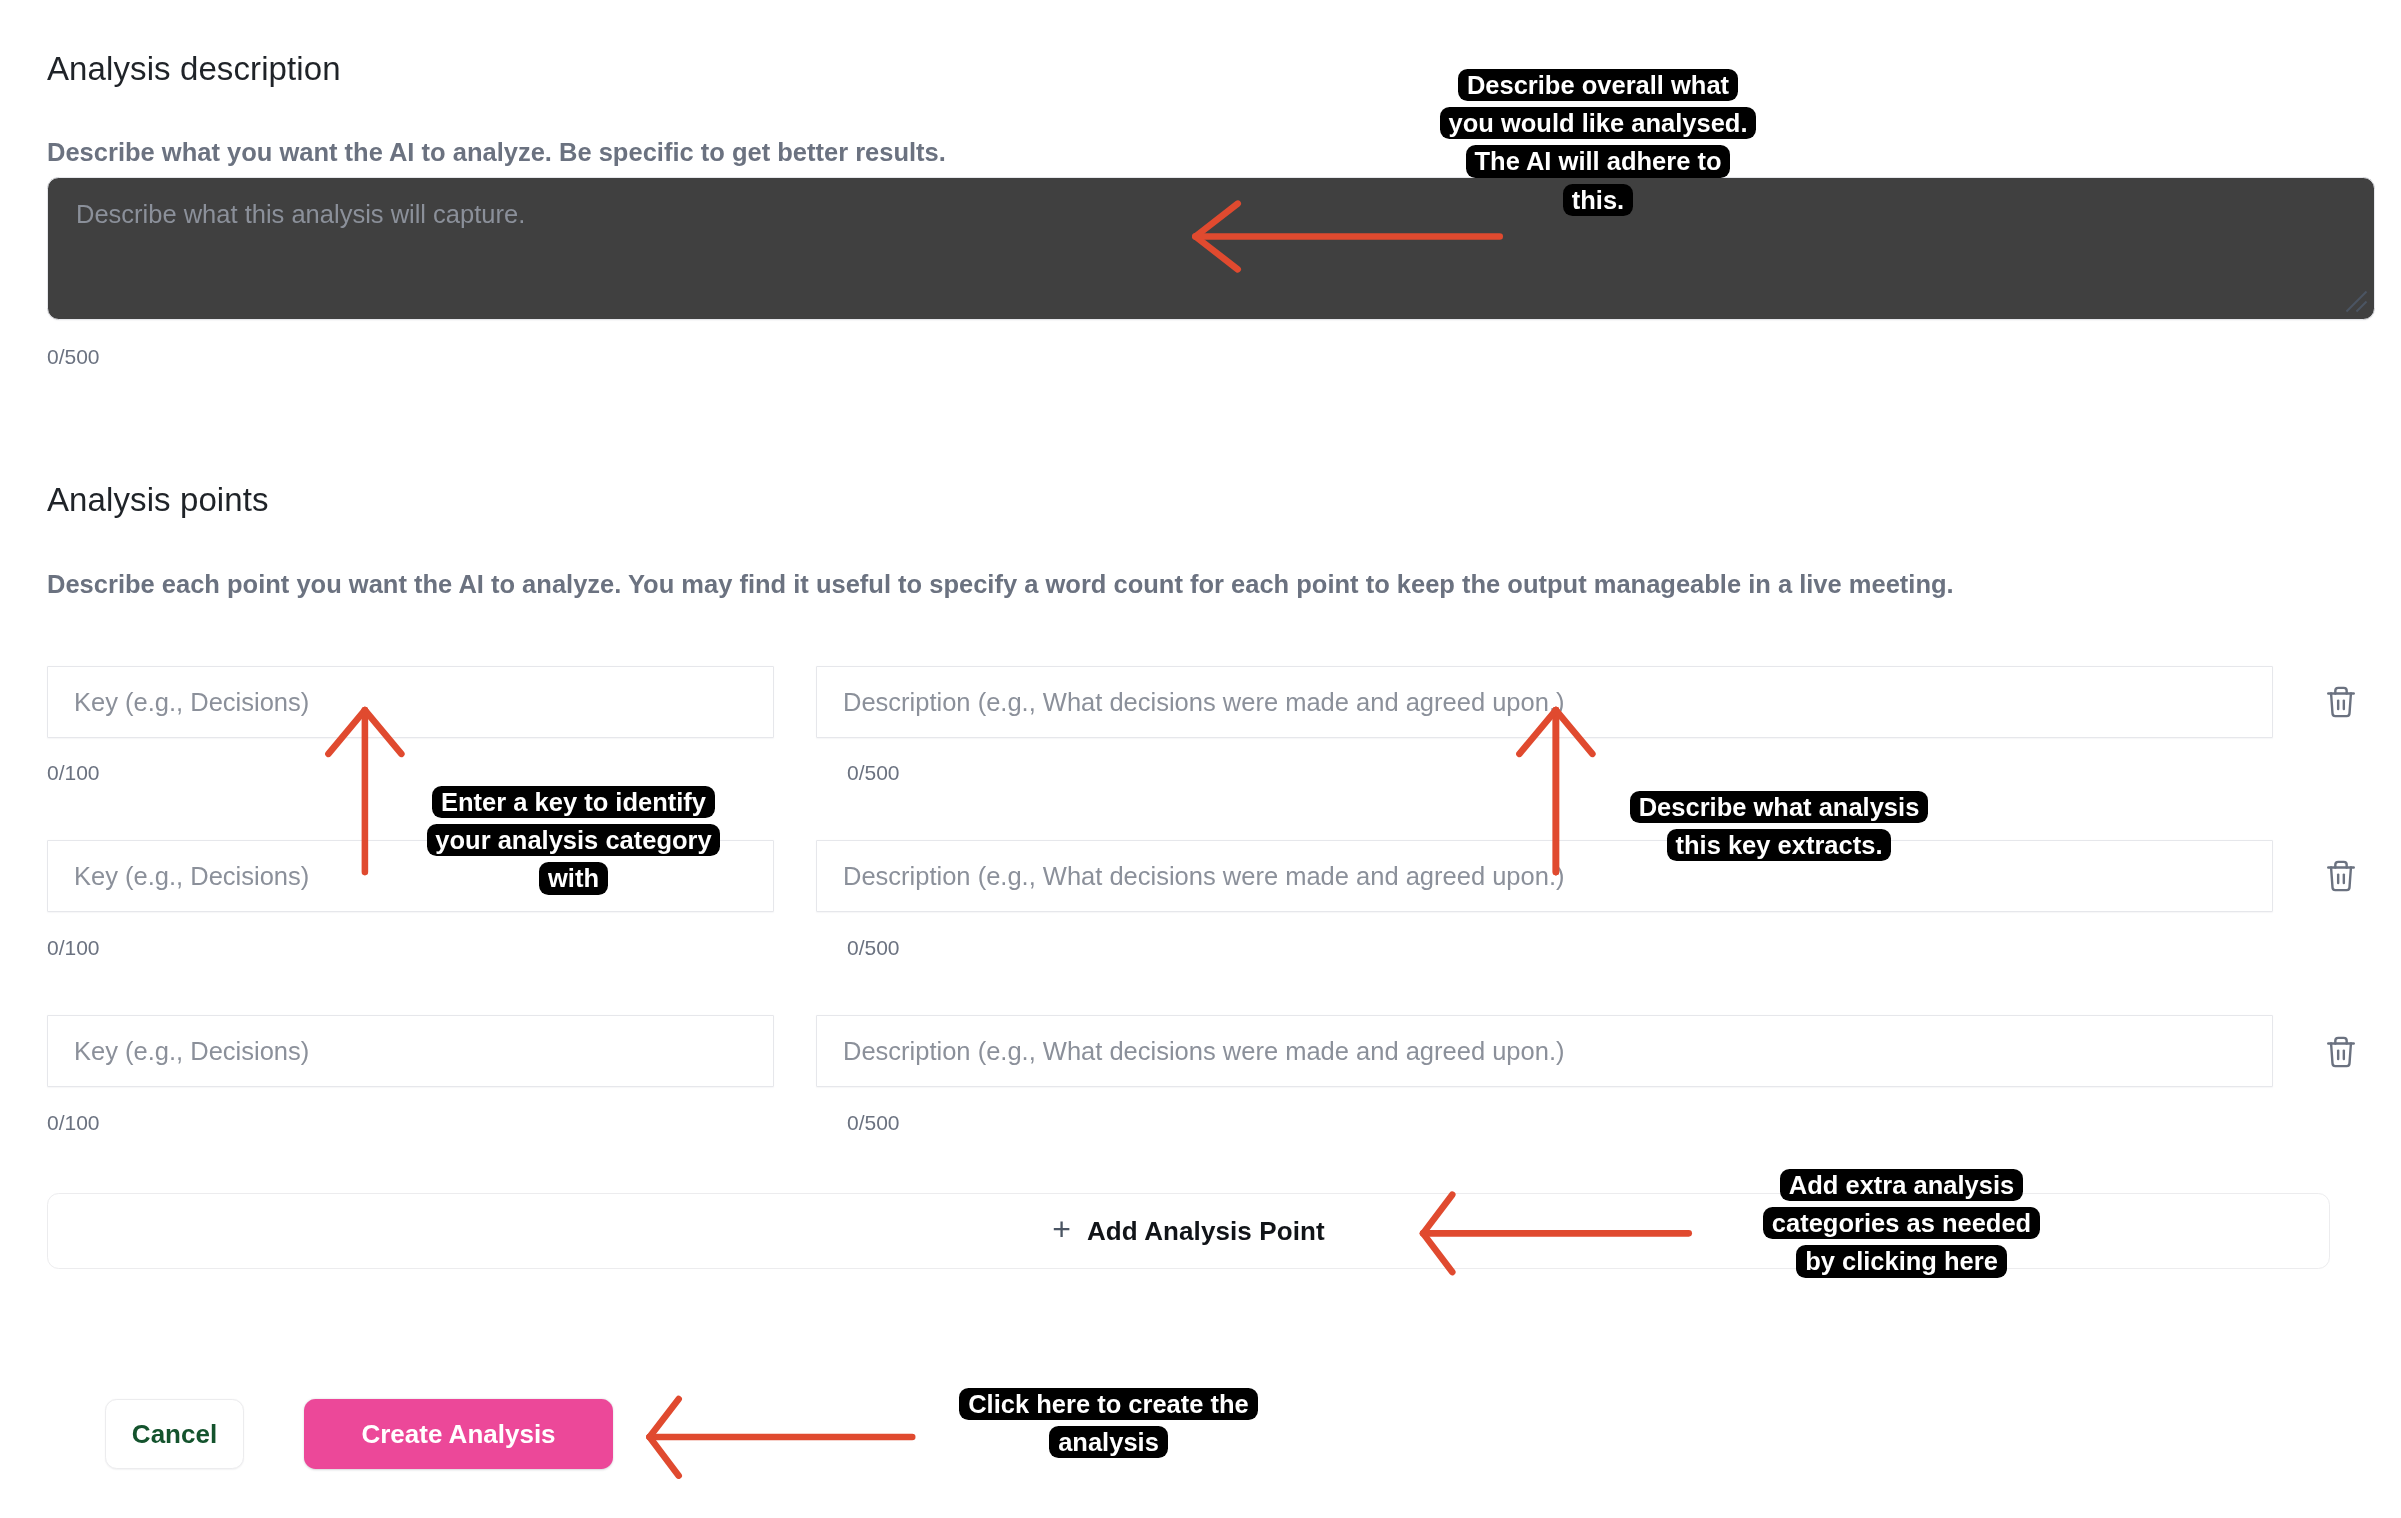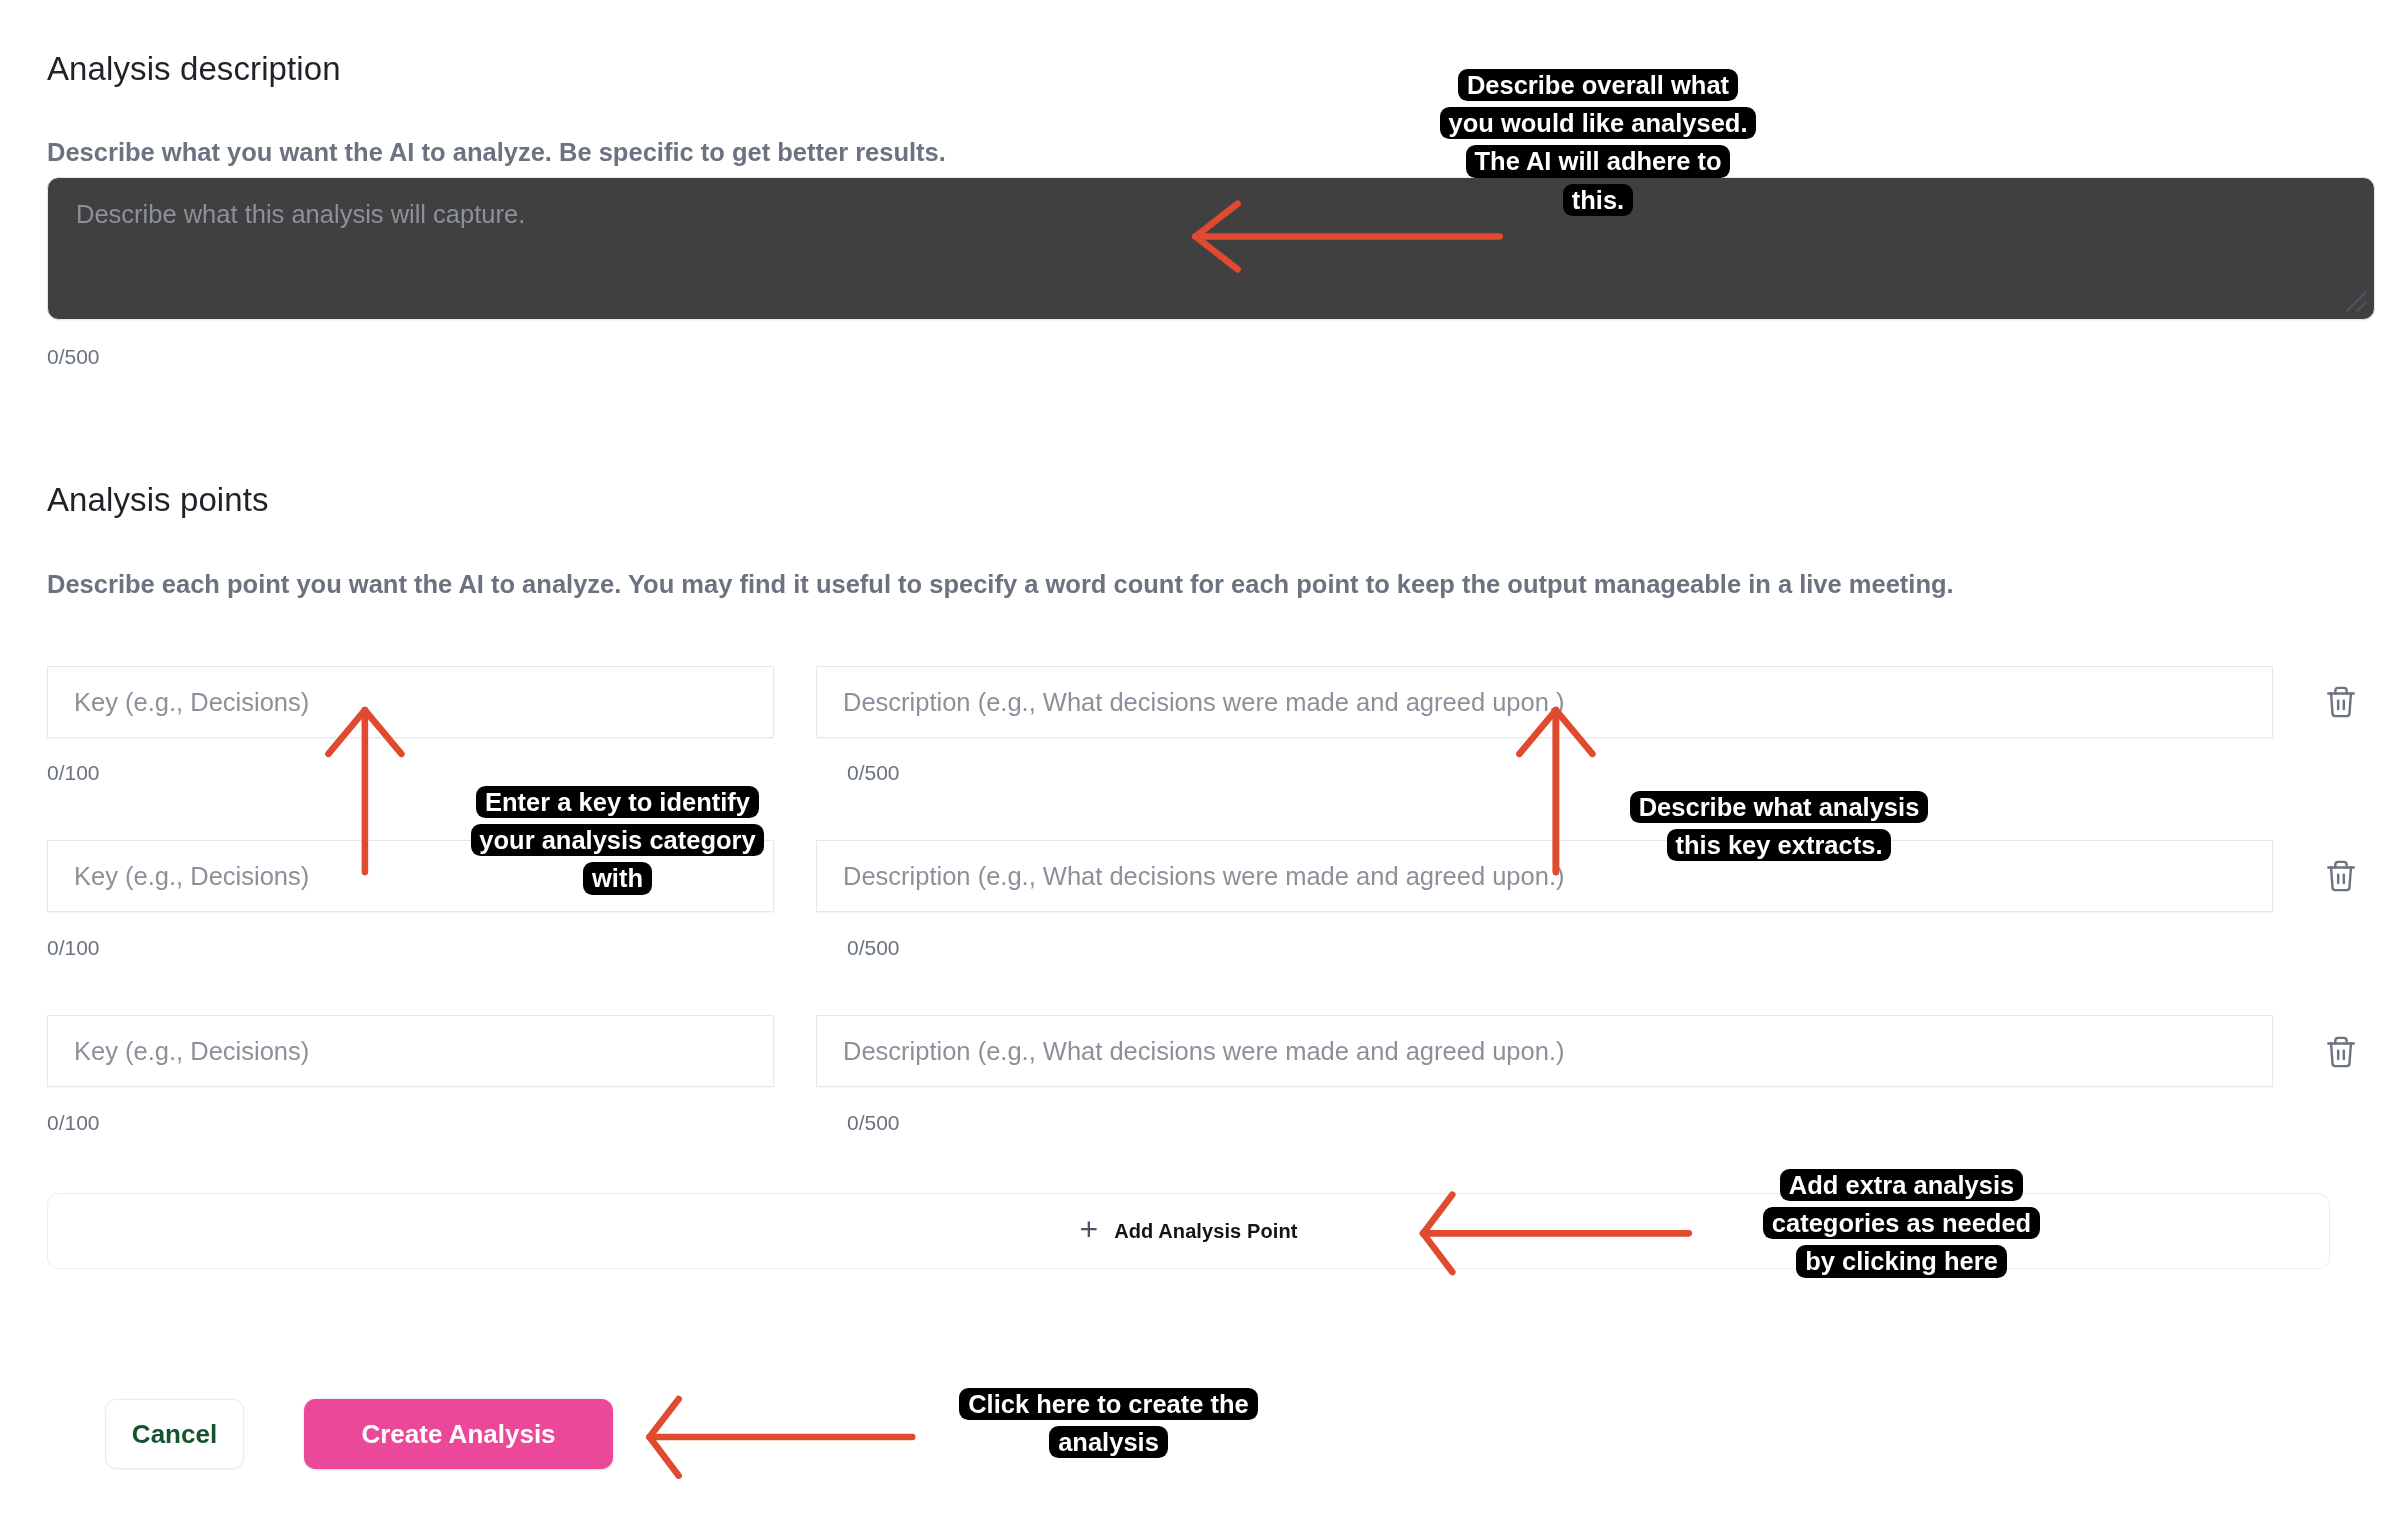"Enter a key to identify" div.callout { left: 424px -> 380px }
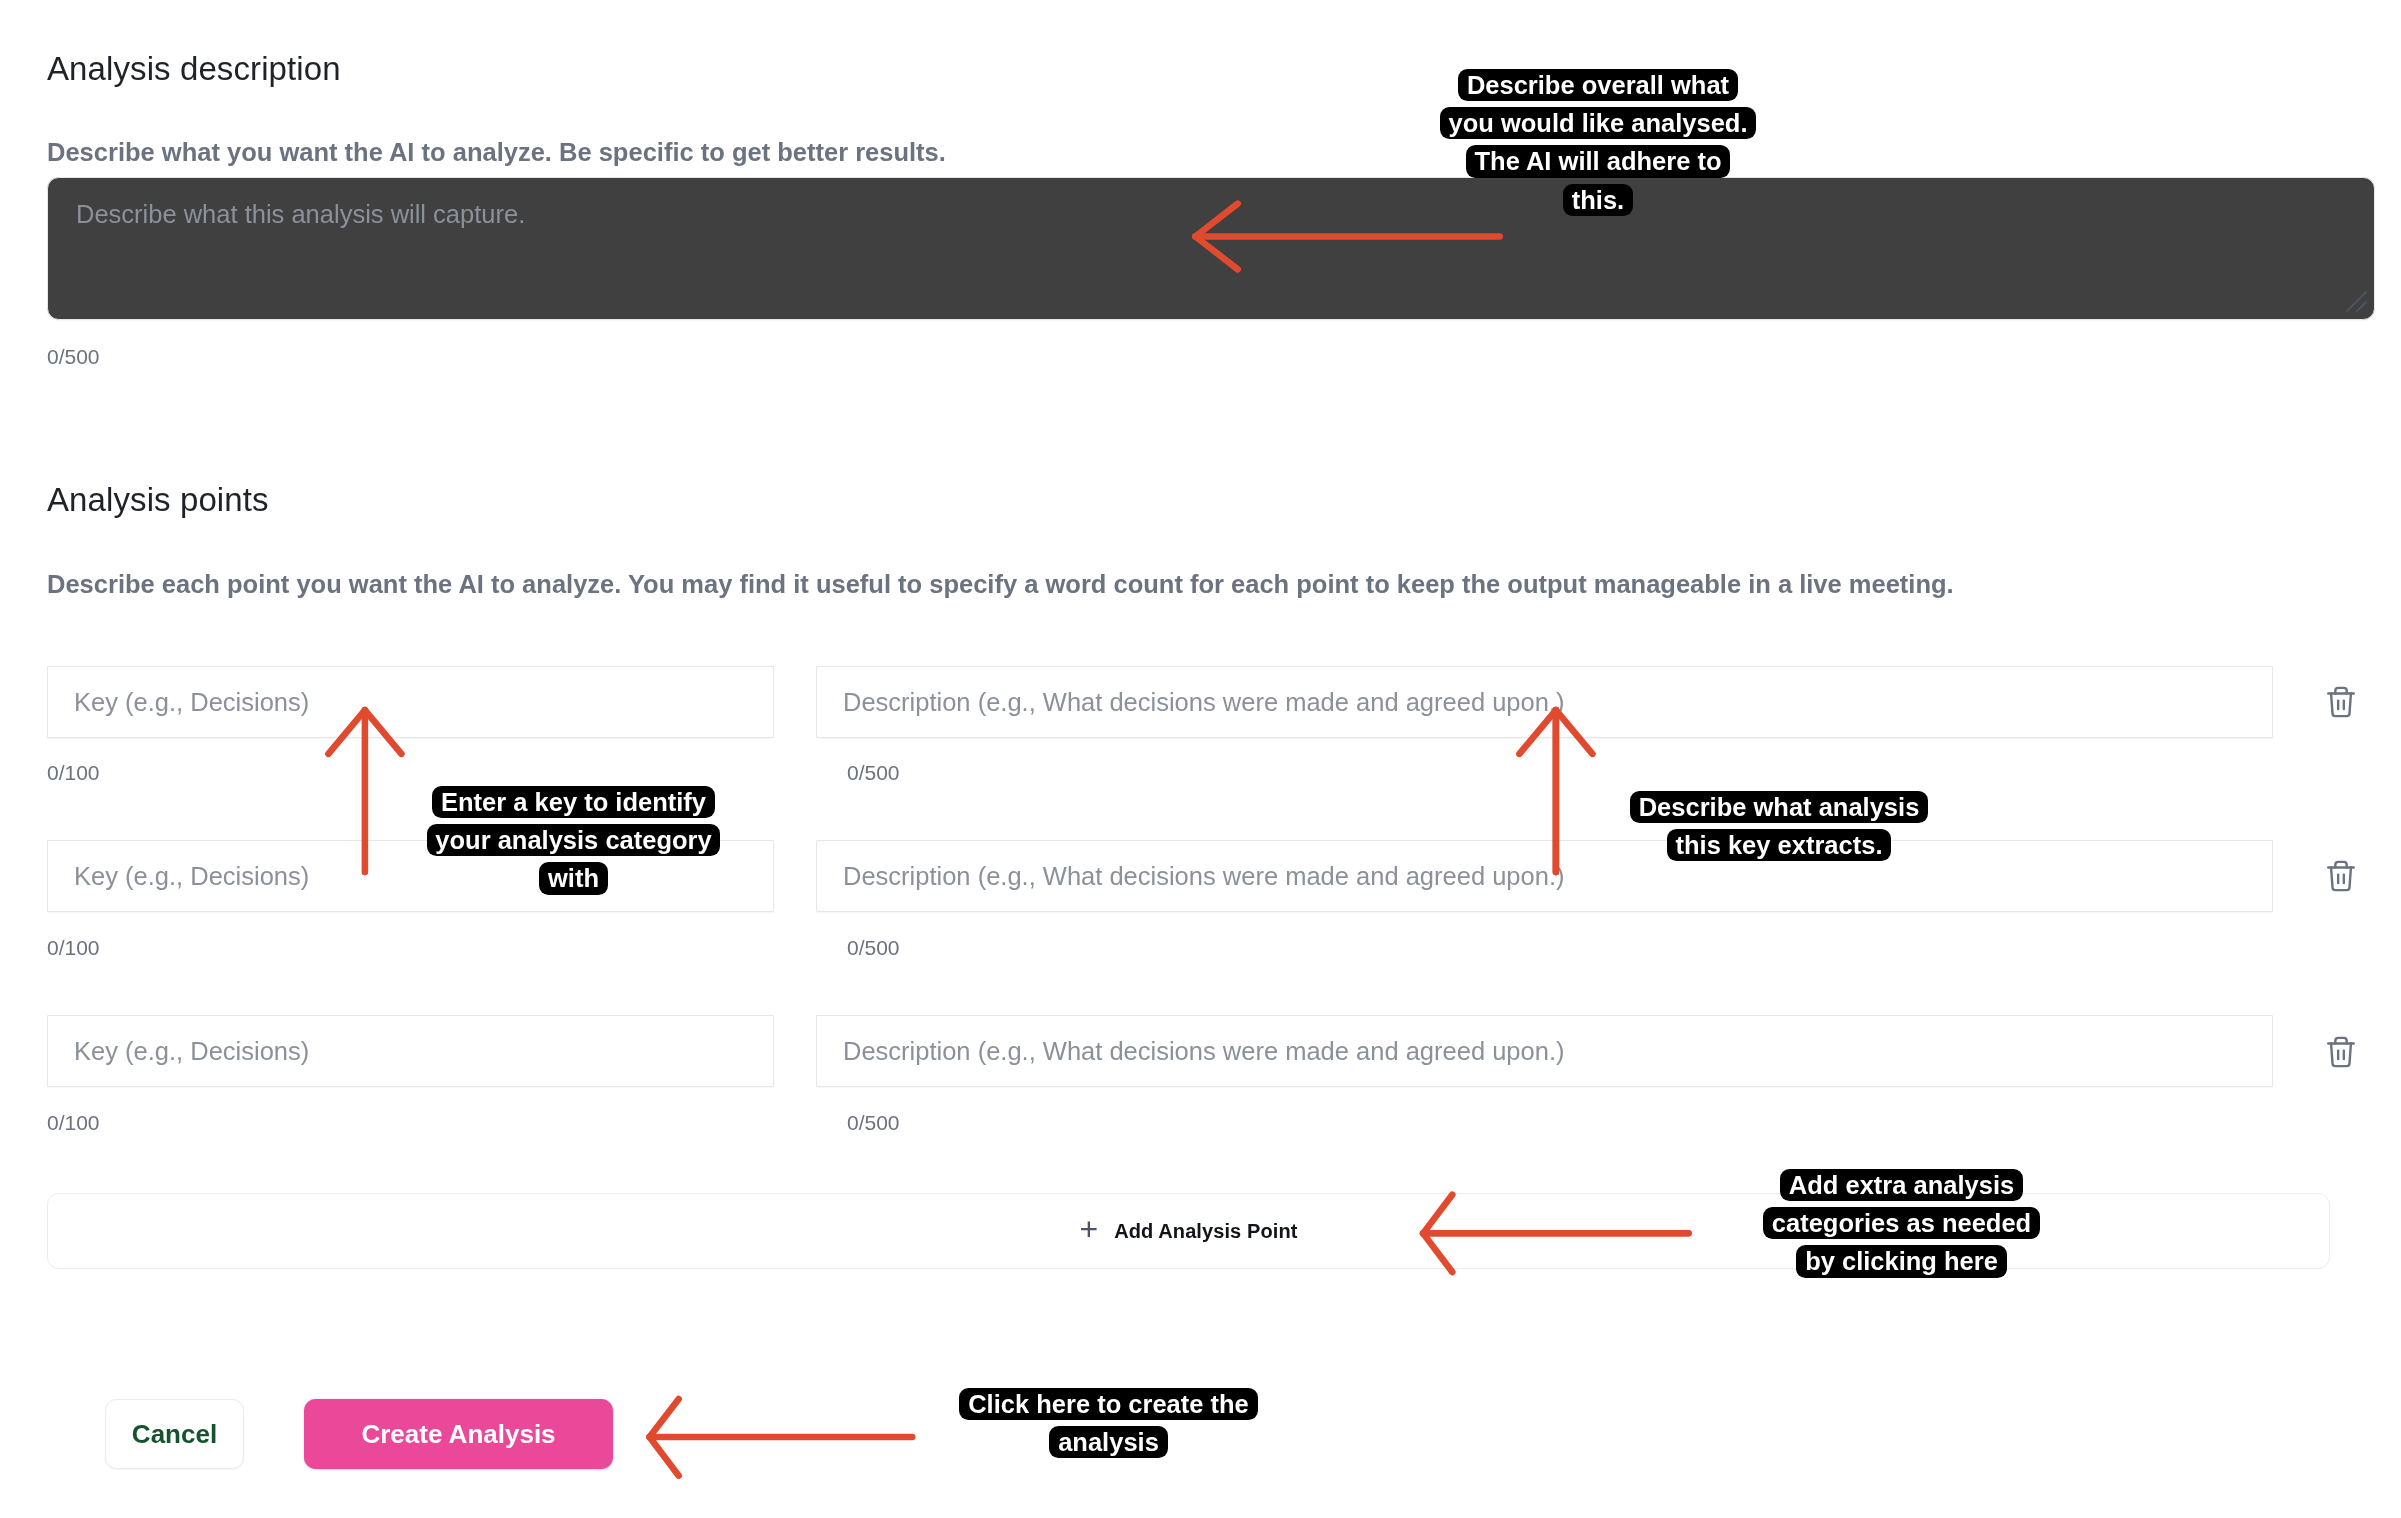"Add Analysis Point" .add-label { font-size: 20px -> 26px }
